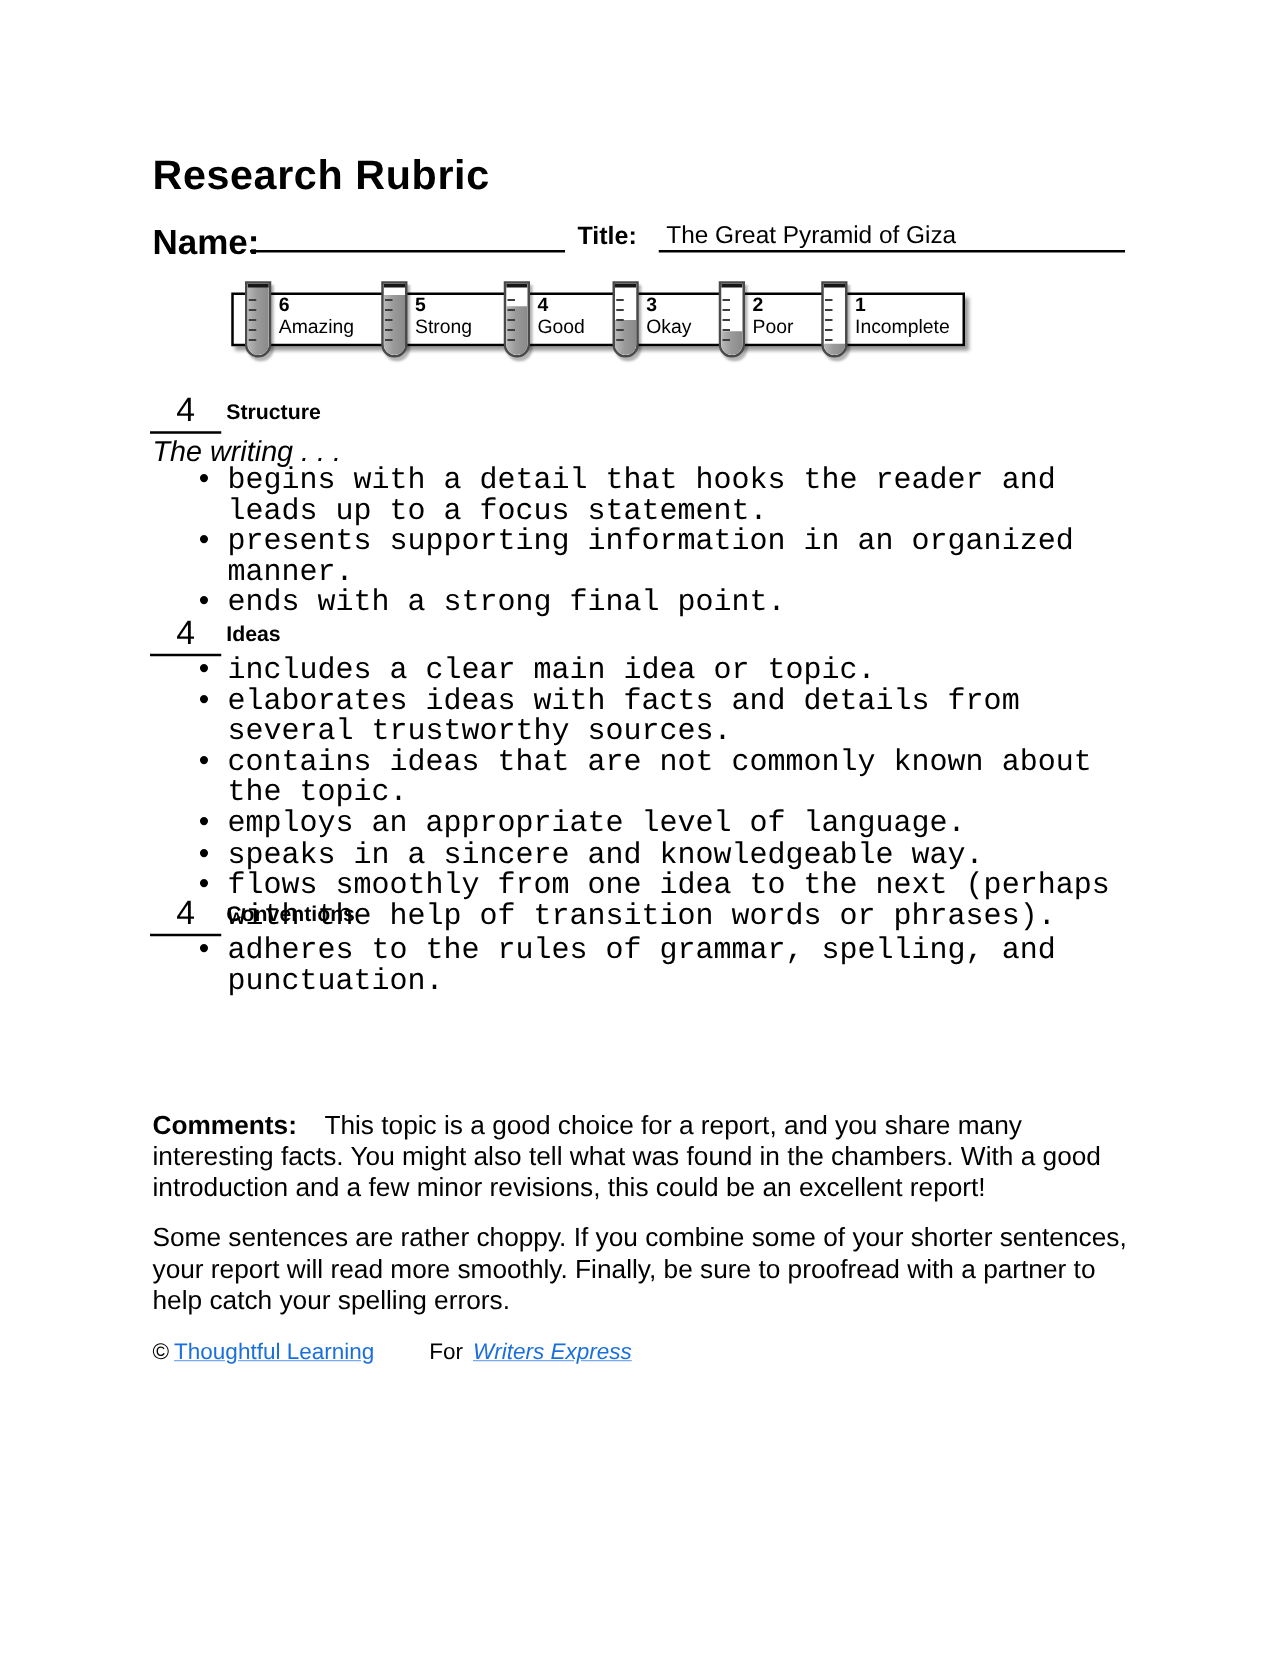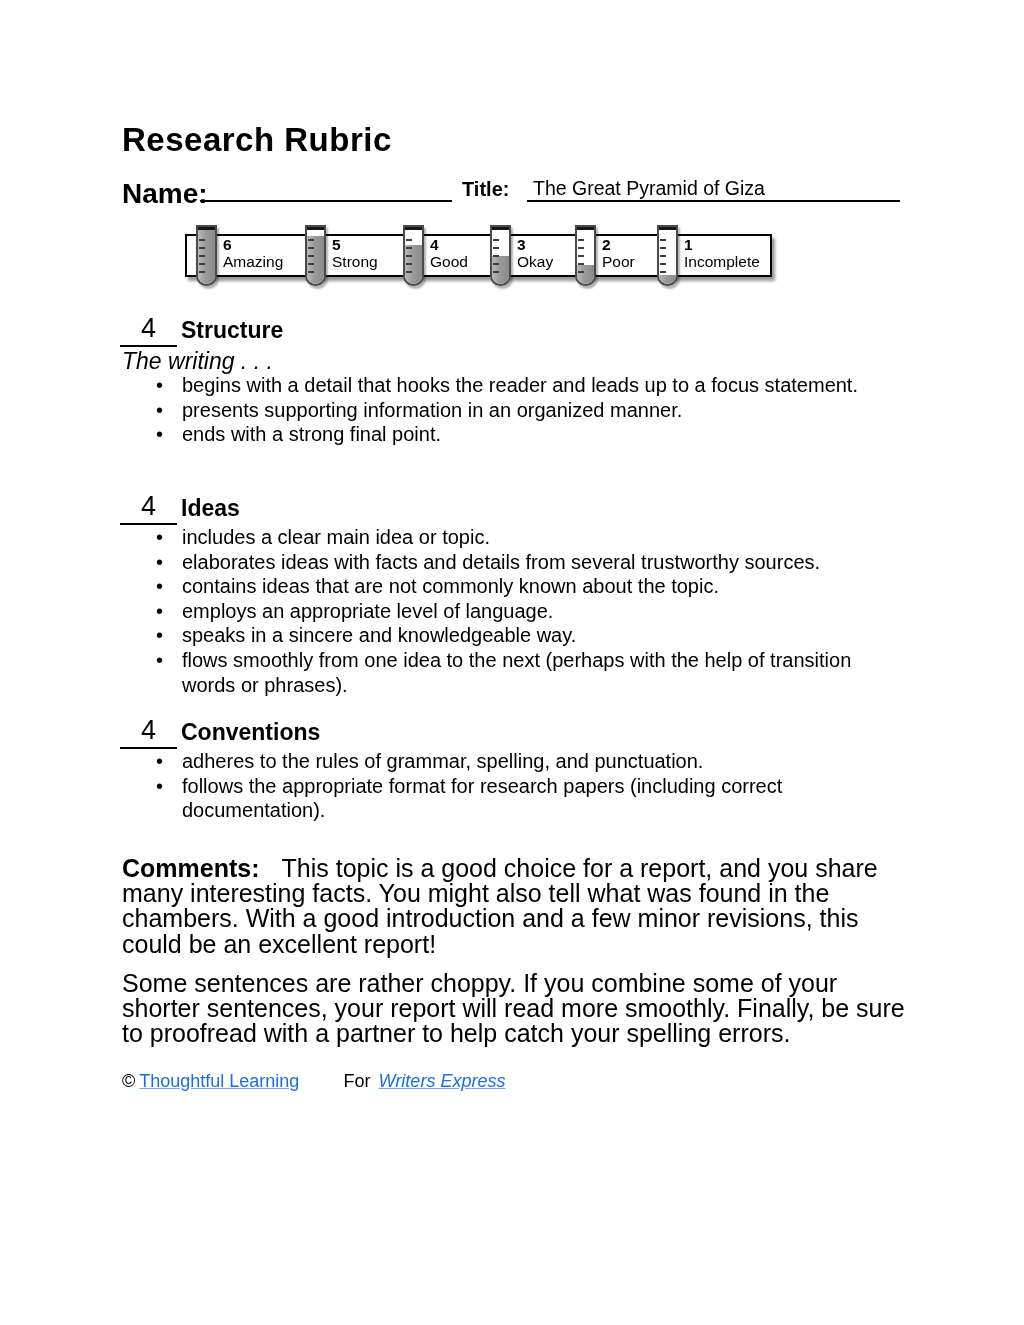"Structure" .section h2 { font-size: 23px -> 17px }
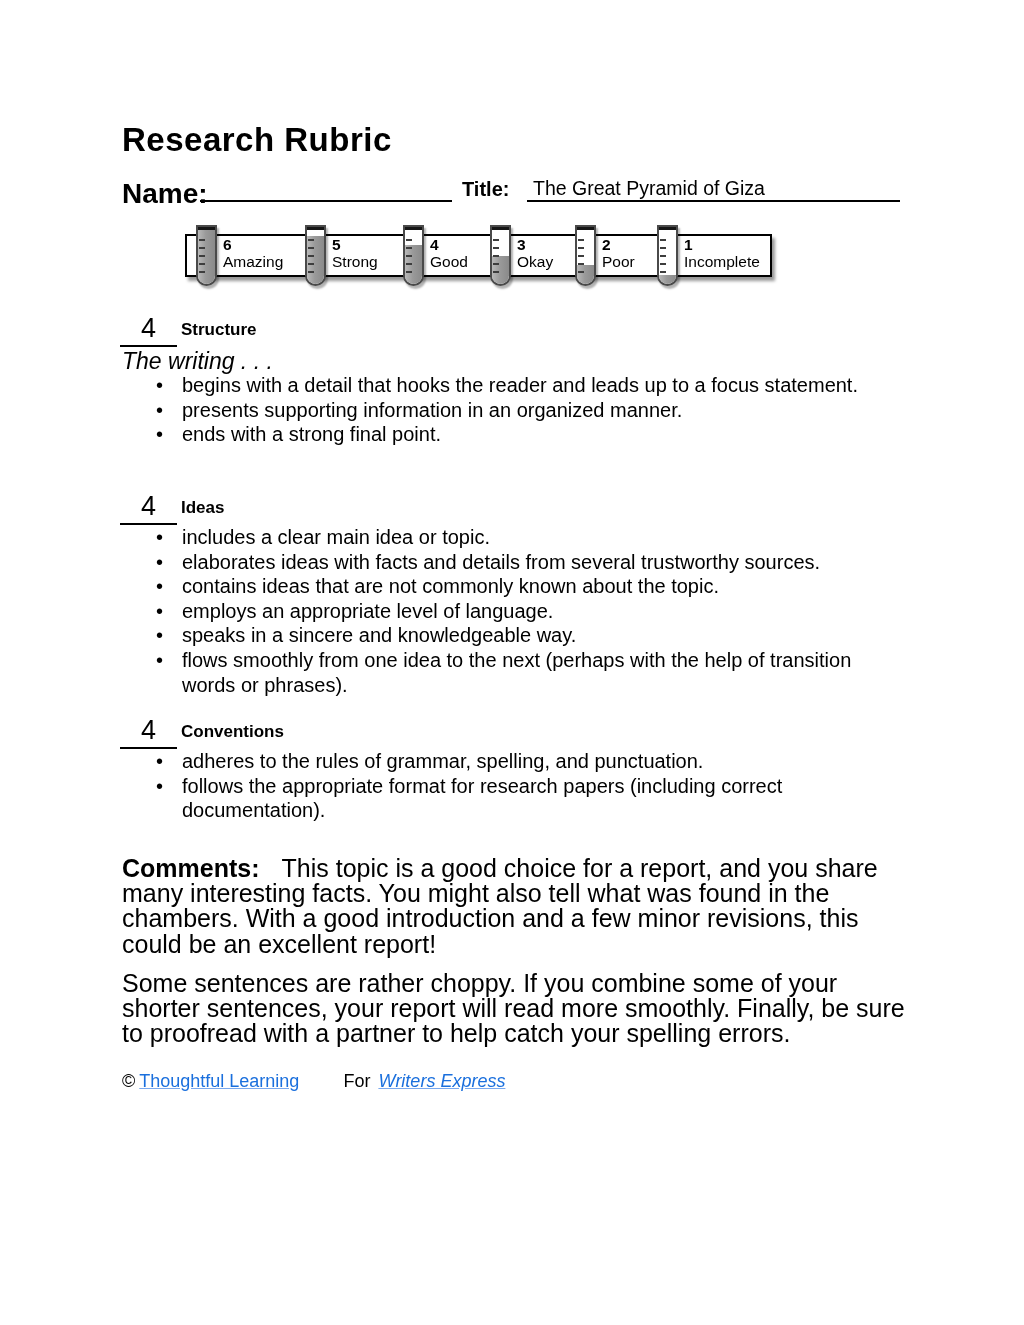"begins with a detail that" .bullets { font-family: none -> Liberation Mono, monospace; font-size: 20px -> 24px }
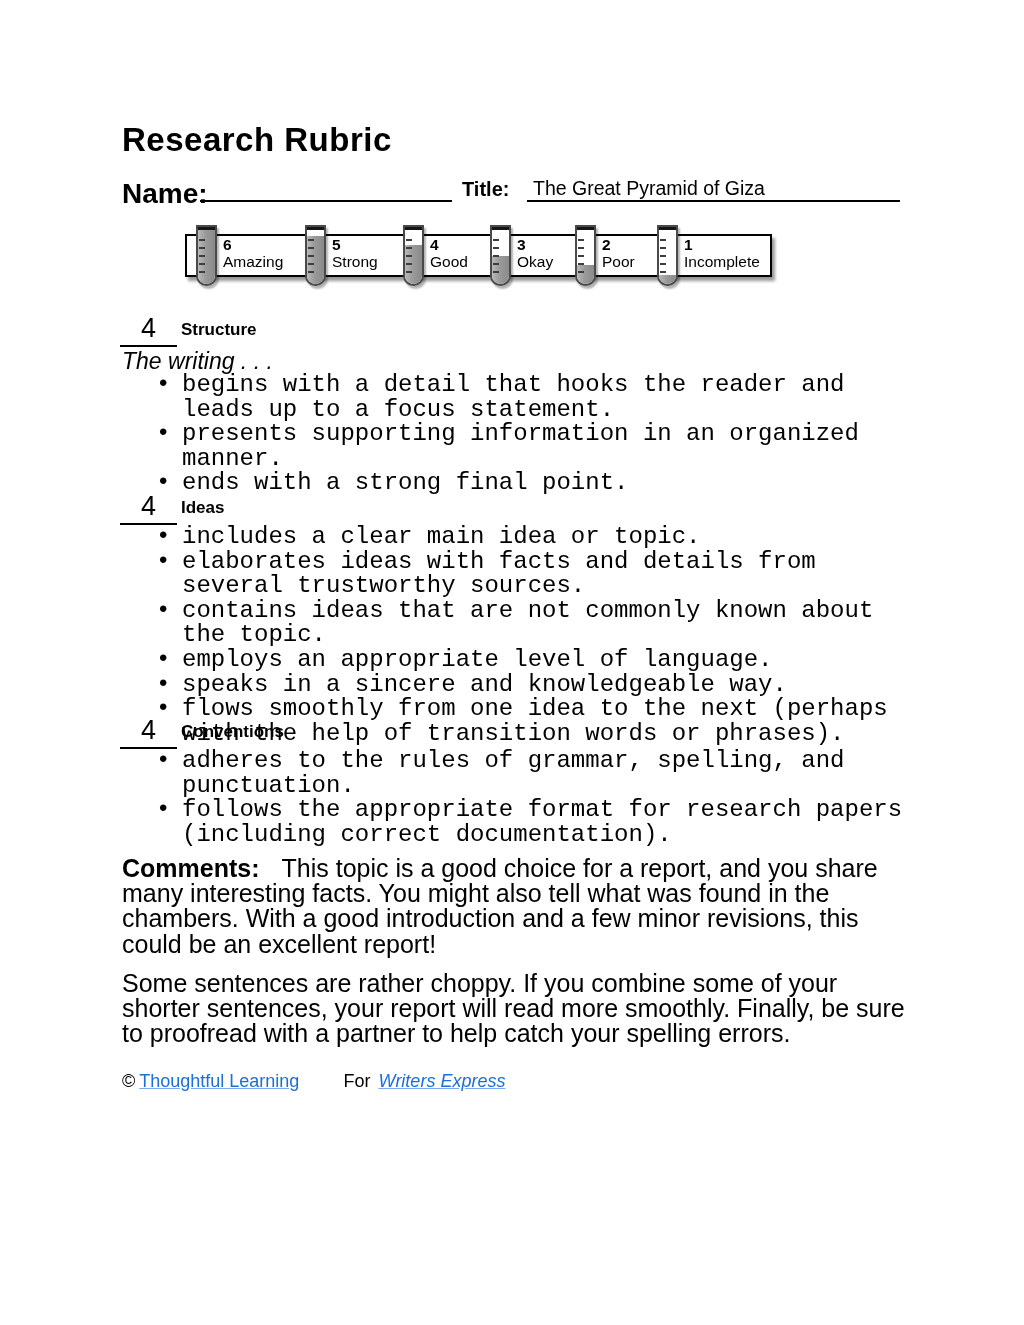"follows the appropriate format for" li { html: <li>follows the appropriate format for research papers (including correct documentation).</li> -> none }
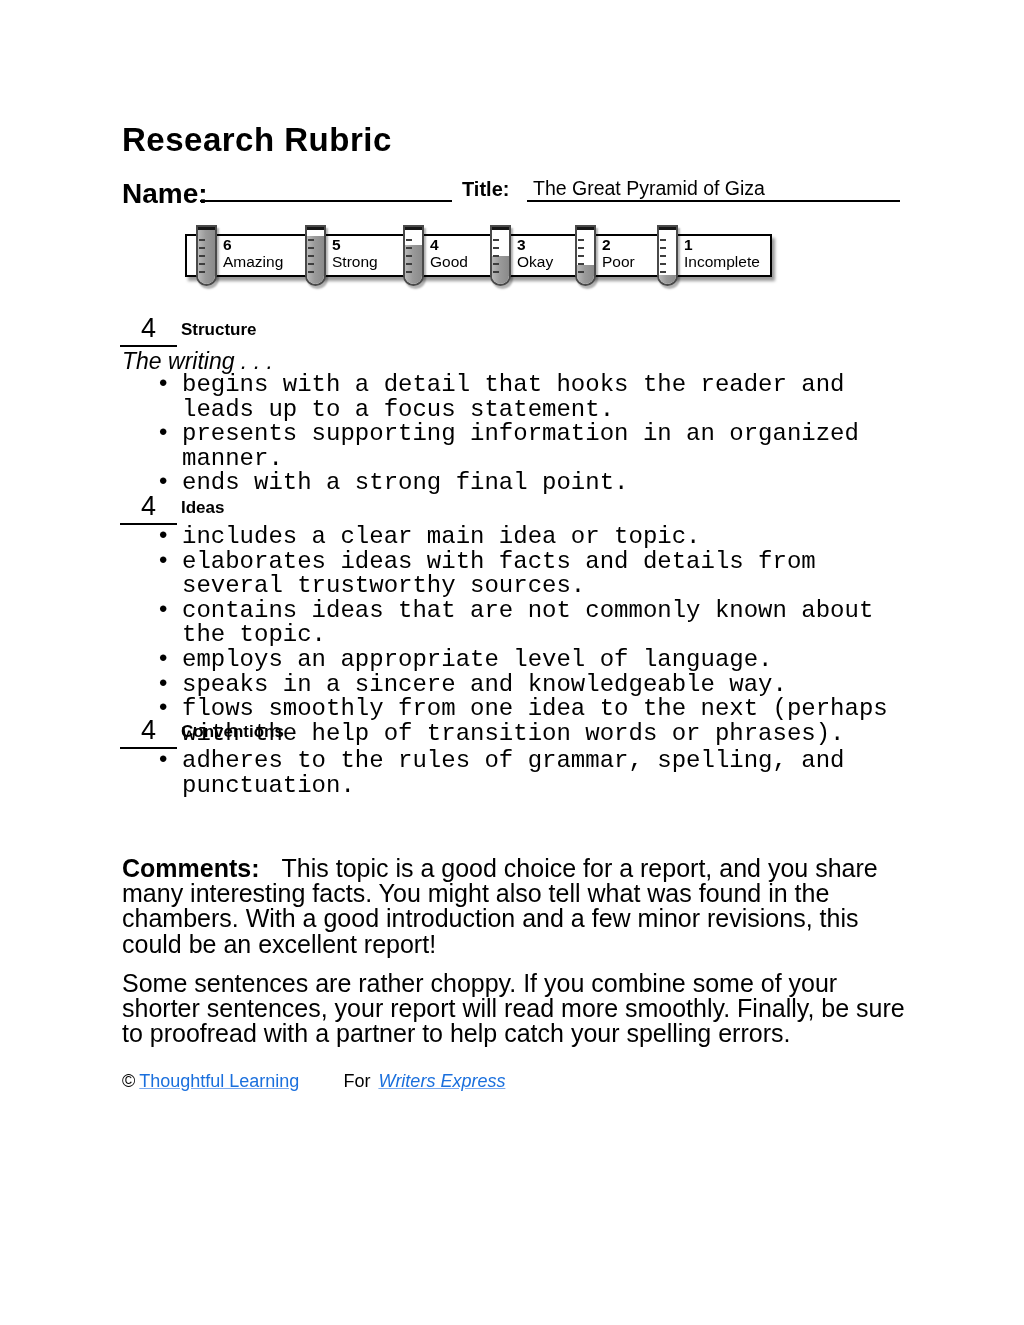"Comments: This topic is a" .comments { font-size: 25px -> 21px; top: 856px -> 888px }
